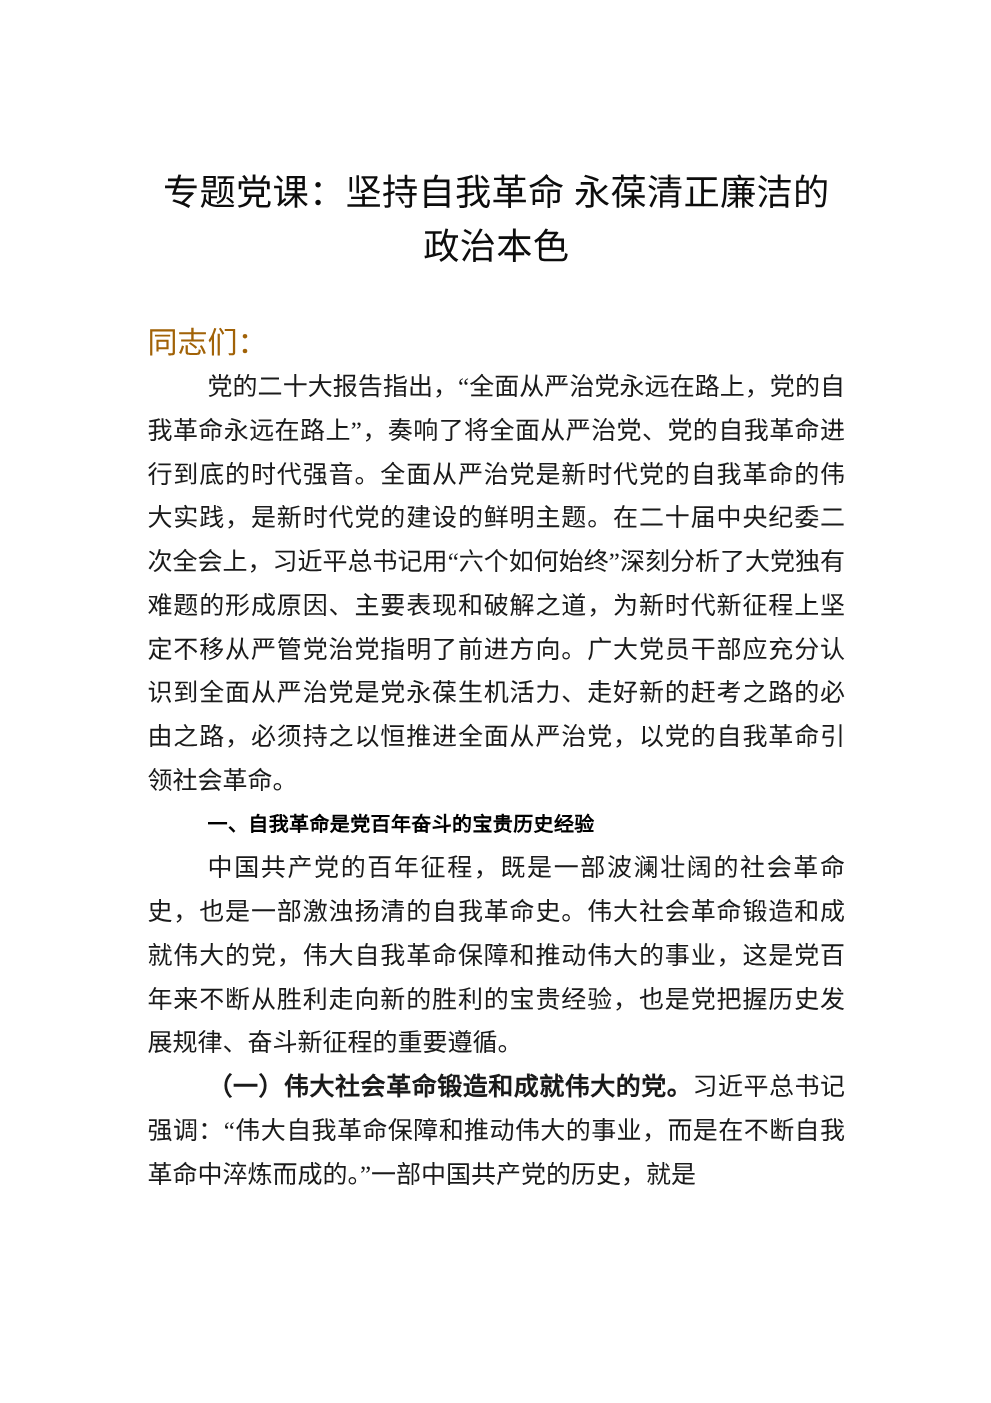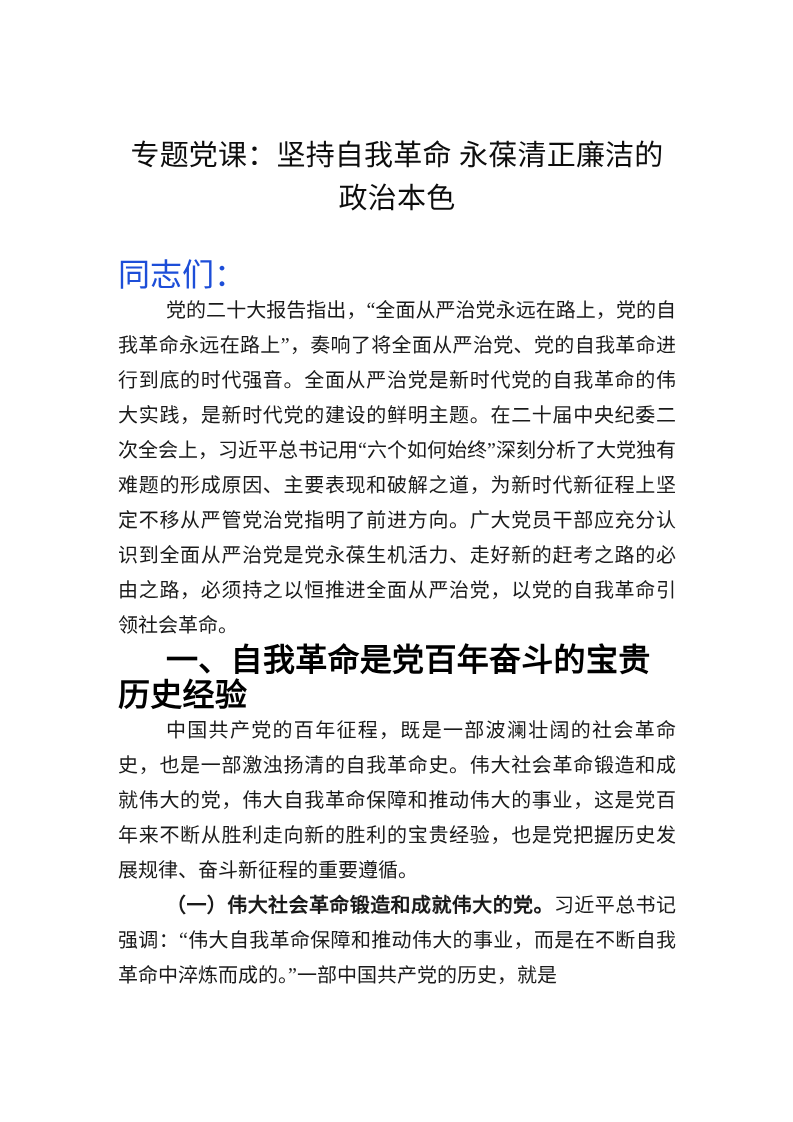"同志们：" .salutation { color: #1d4ed8 -> #a16207; font-size: 32px -> 24px }
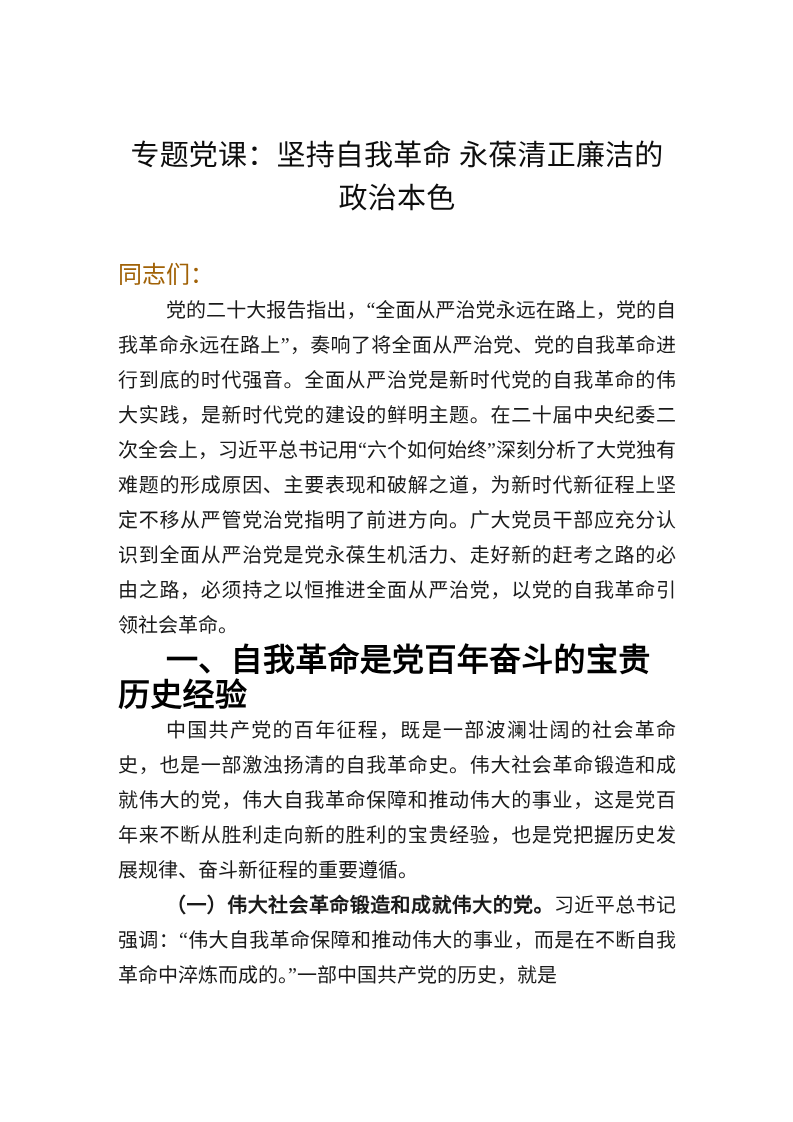"一、自我革命是党百年奋斗的宝贵历史经验" .heading-1 { font-size: 32px -> 16px }
